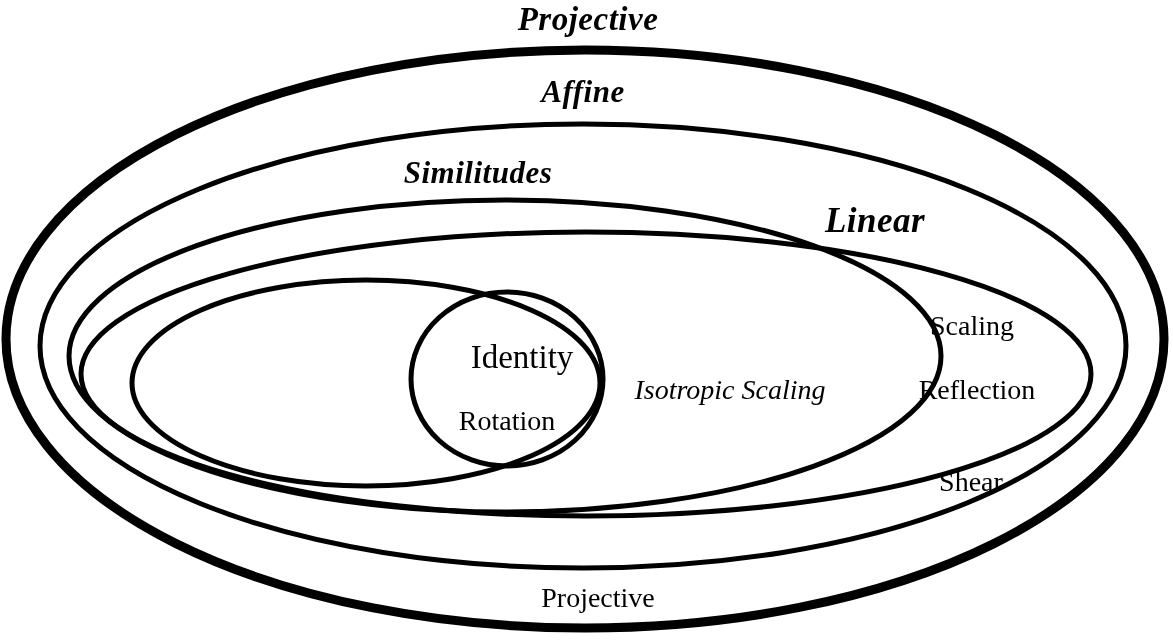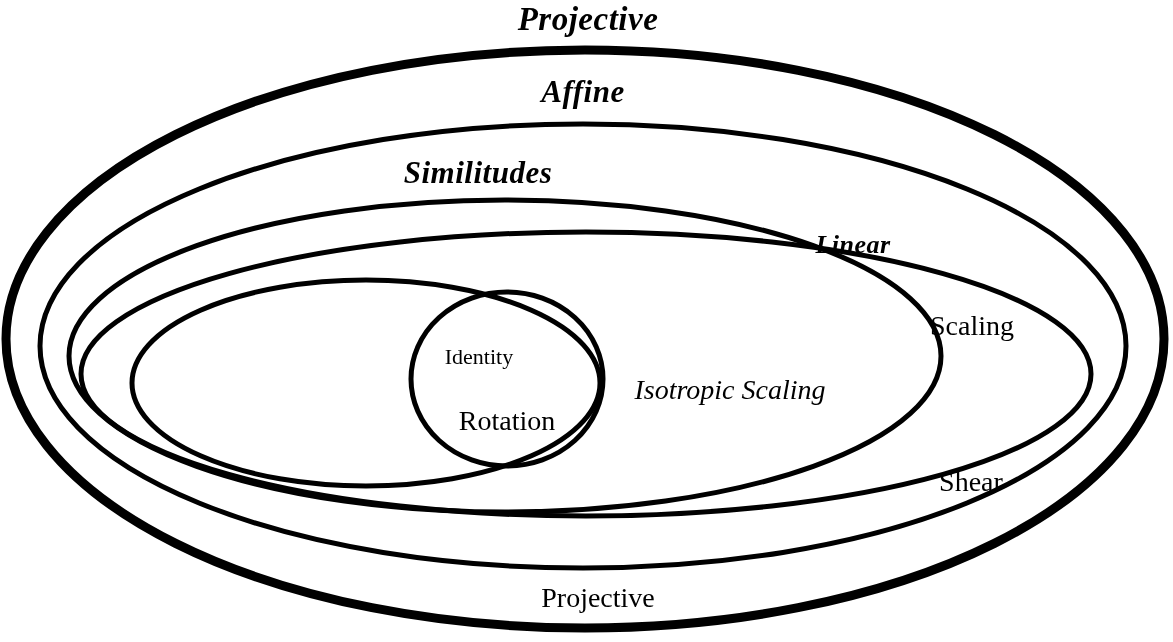"Linear" .lbl-linear { font-size: 26px -> 35px; left: 853px -> 875px; margin-top: 29px -> none }
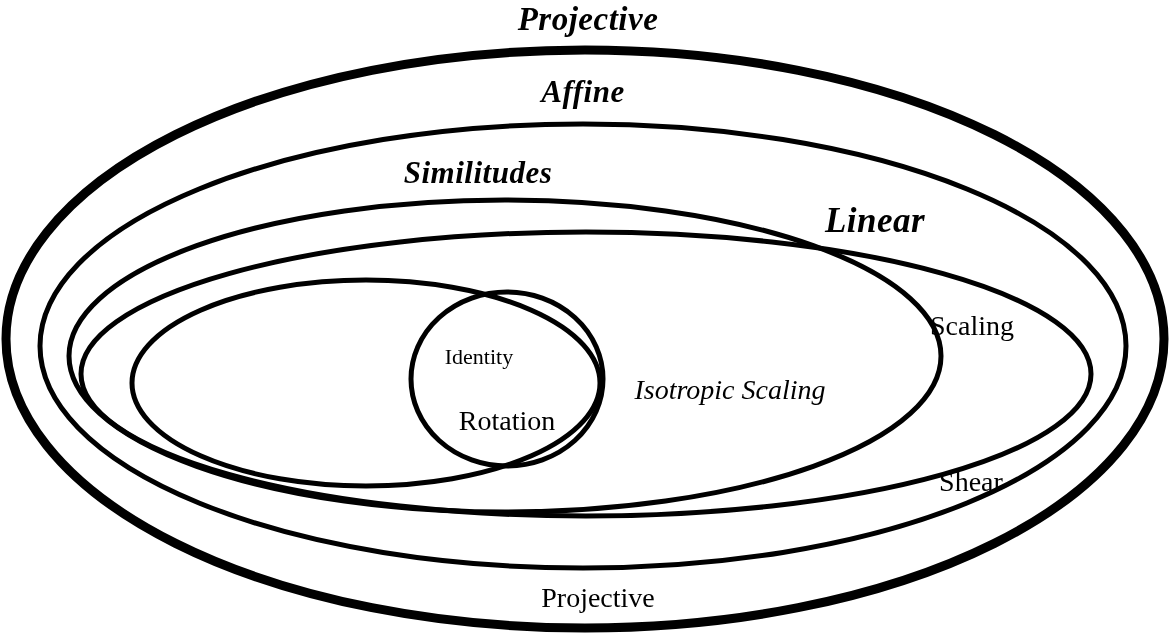"Identity" .lbl-identity { font-size: 22px -> 33px; left: 479px -> 522px }
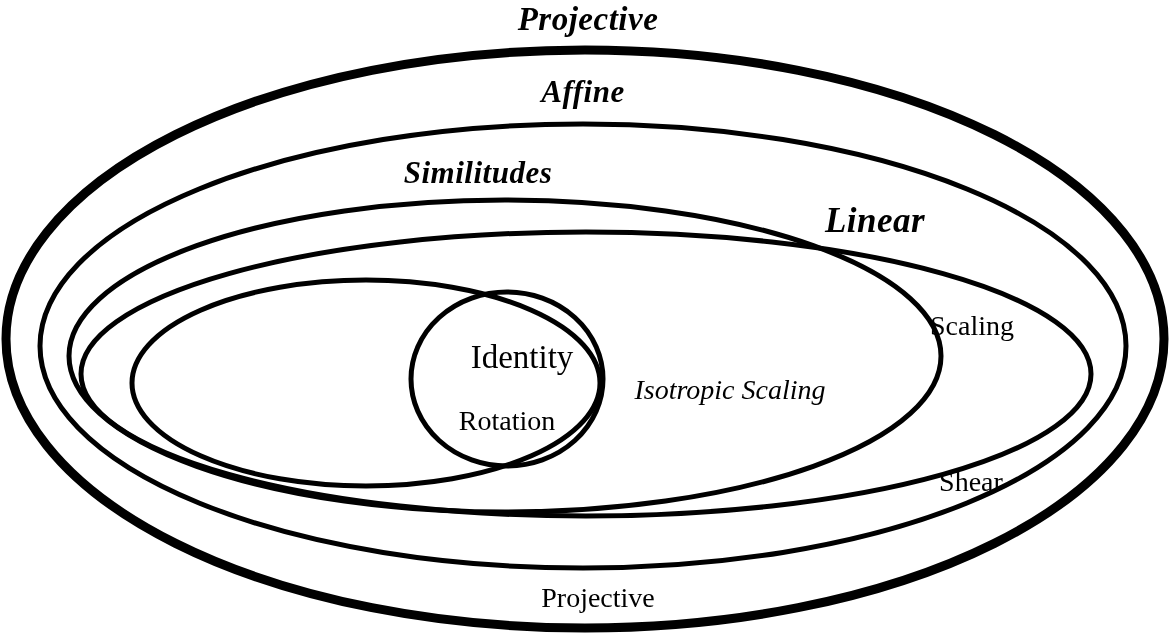"Reflection" div.label { html: none -> <div>Reflection</div> }
